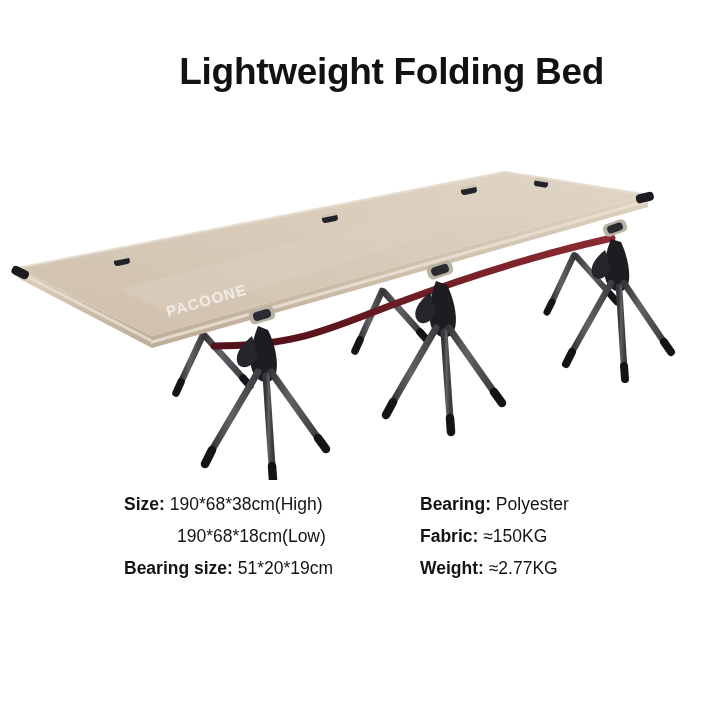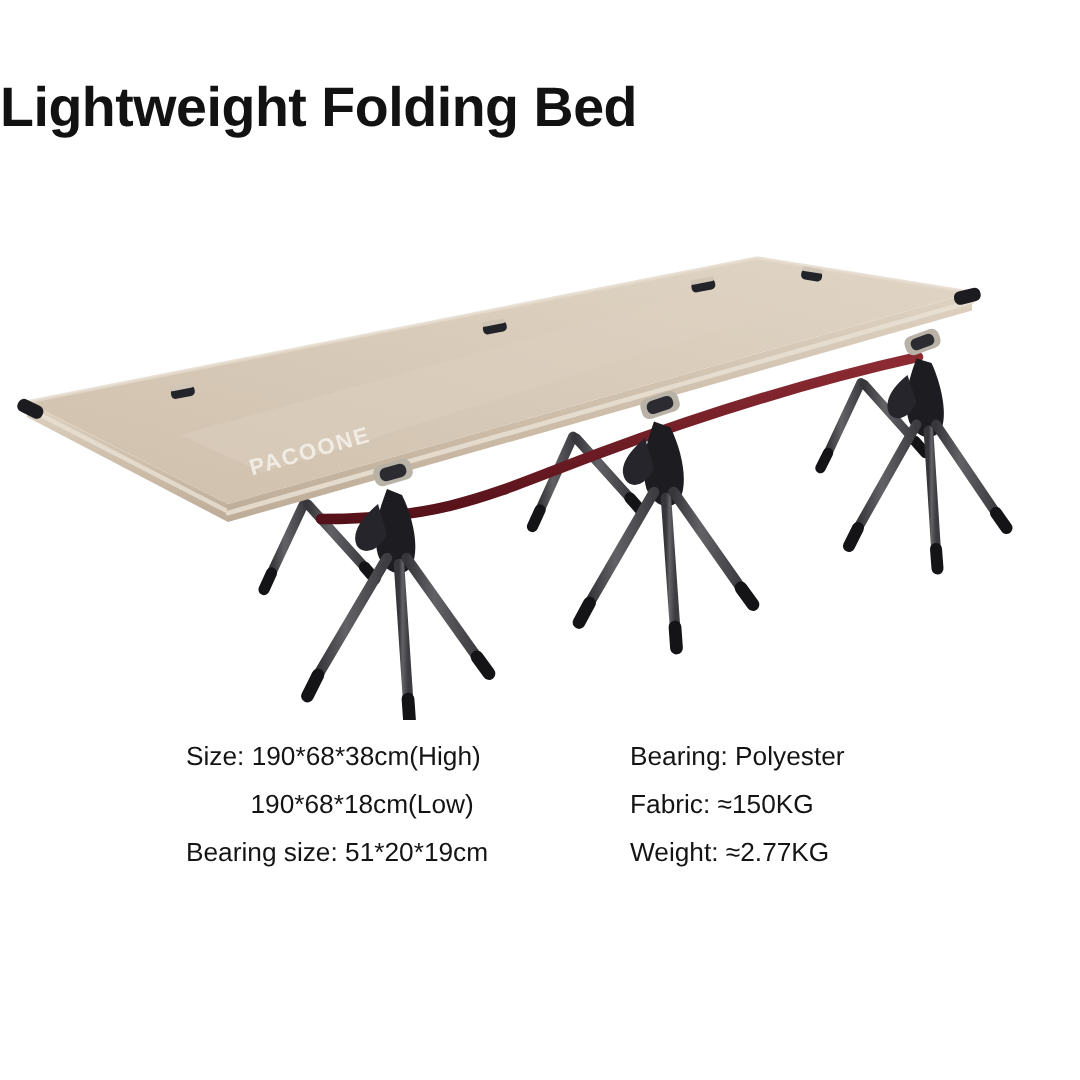"Lightweight Folding Bed" .title { text-align: left -> right }
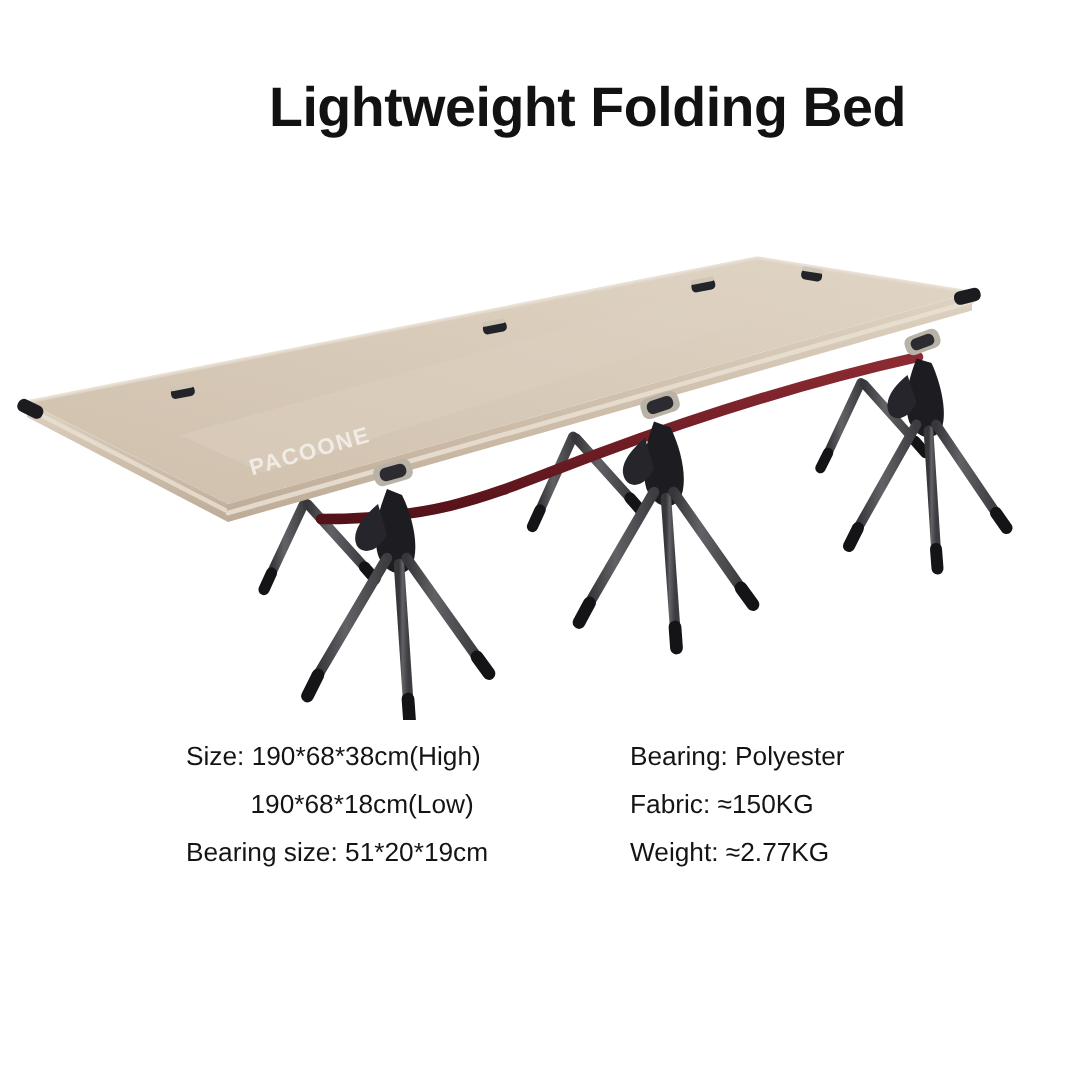"Size:" .spec-row .k { font-weight: 400 -> 700 }
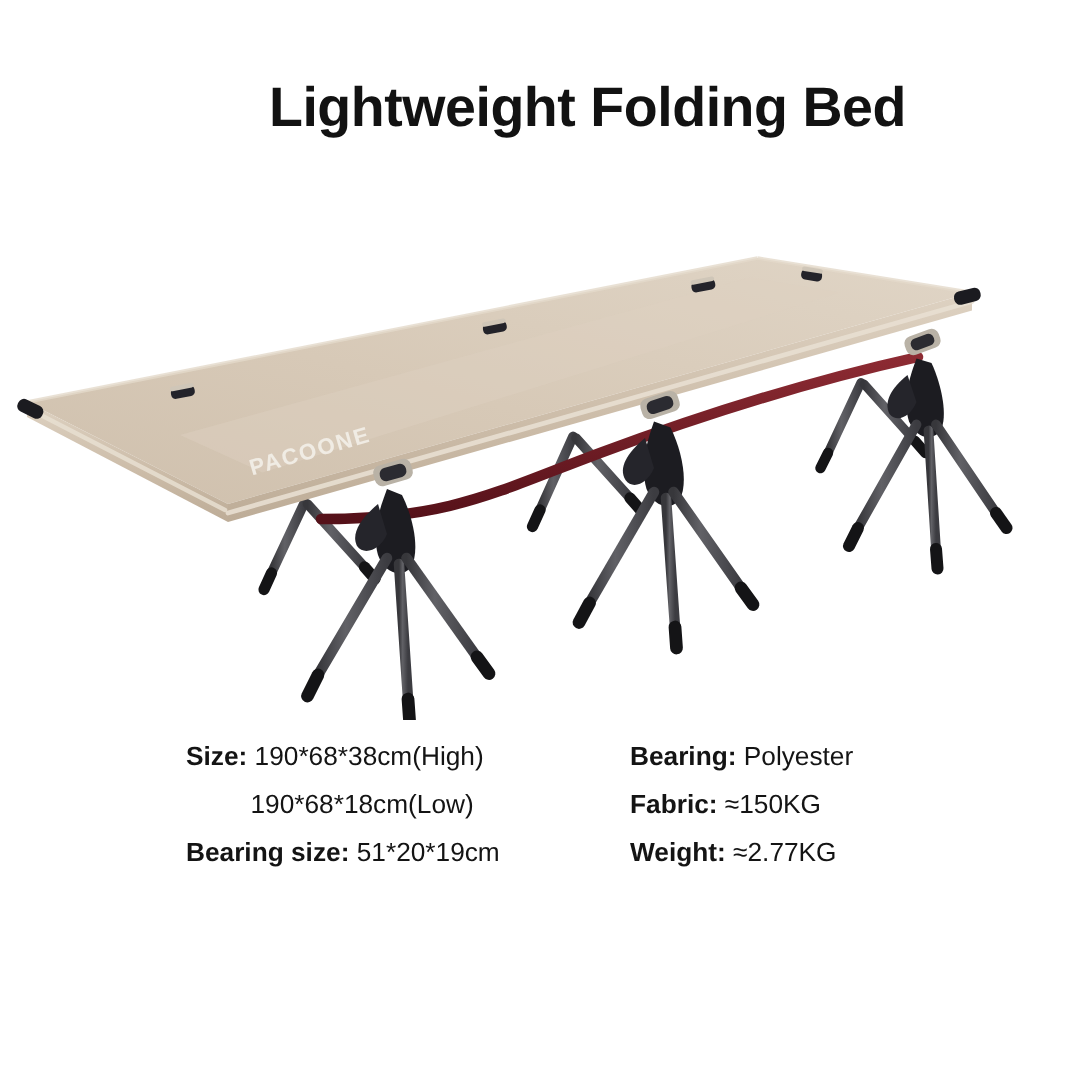"190*68*18cm(Low)" .r-size2 { left: 167px -> 177px }
